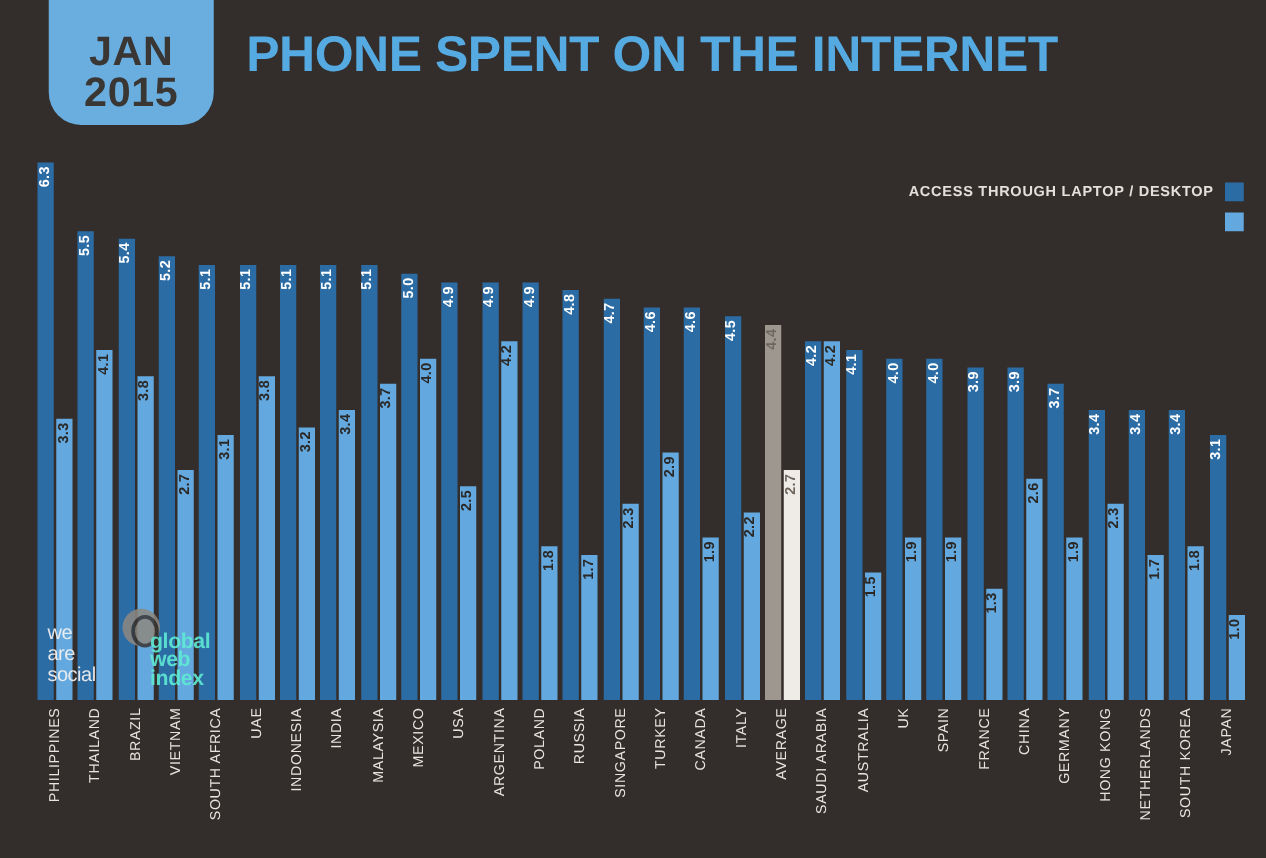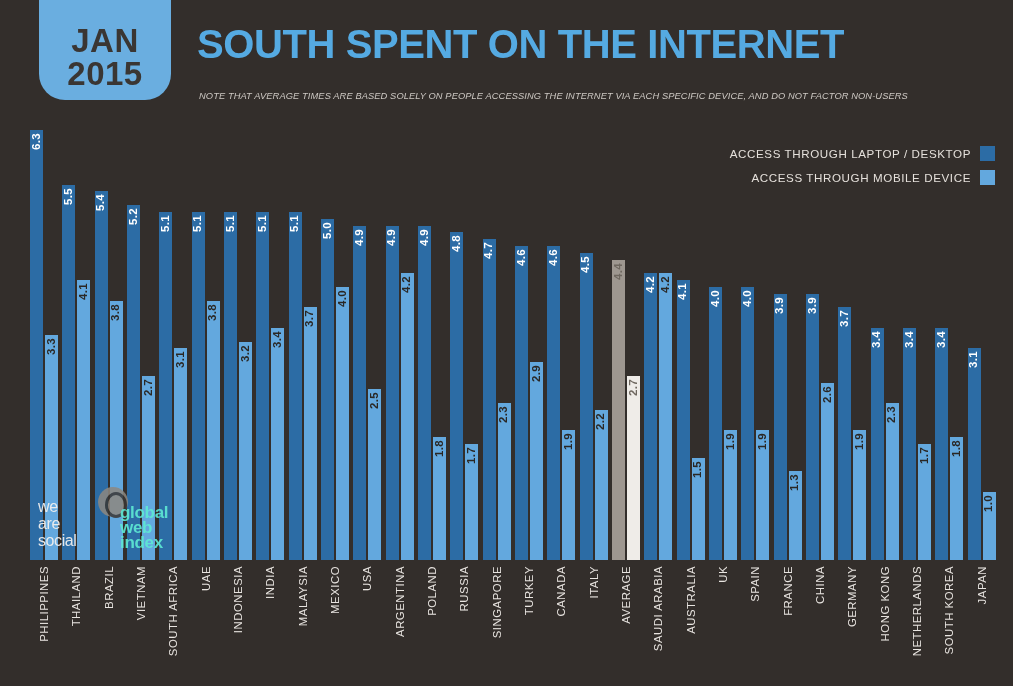"SOUTH SPENT ON THE INTERNET" div.headline { text: SOUTH -> PHONE }
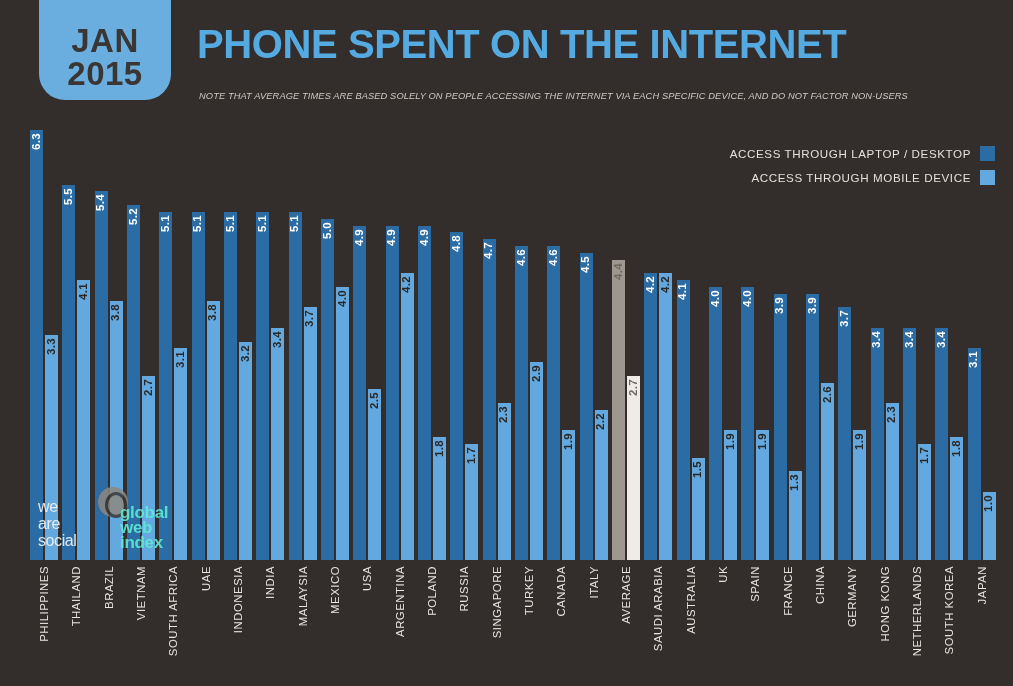"NOTE THAT AVERAGE TIMES ARE" div.note { html: <div>NOTE THAT AVERAGE TIMES ARE BASED SOLELY ON PEOPLE ACCESSING THE INTERNET VIA EACH SPECIFIC DEVICE, AND DO NOT FACTOR NON-USERS</div> -> none }
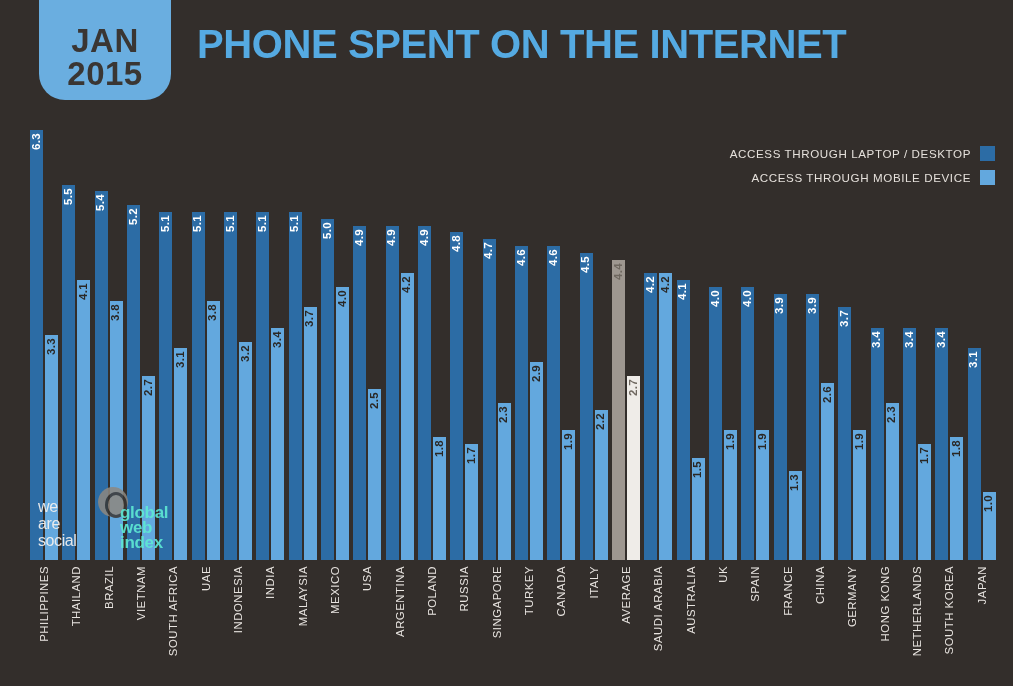"ACCESS THROUGH LAPTOP / DESKTOP" .legend { font-weight: none -> bold }
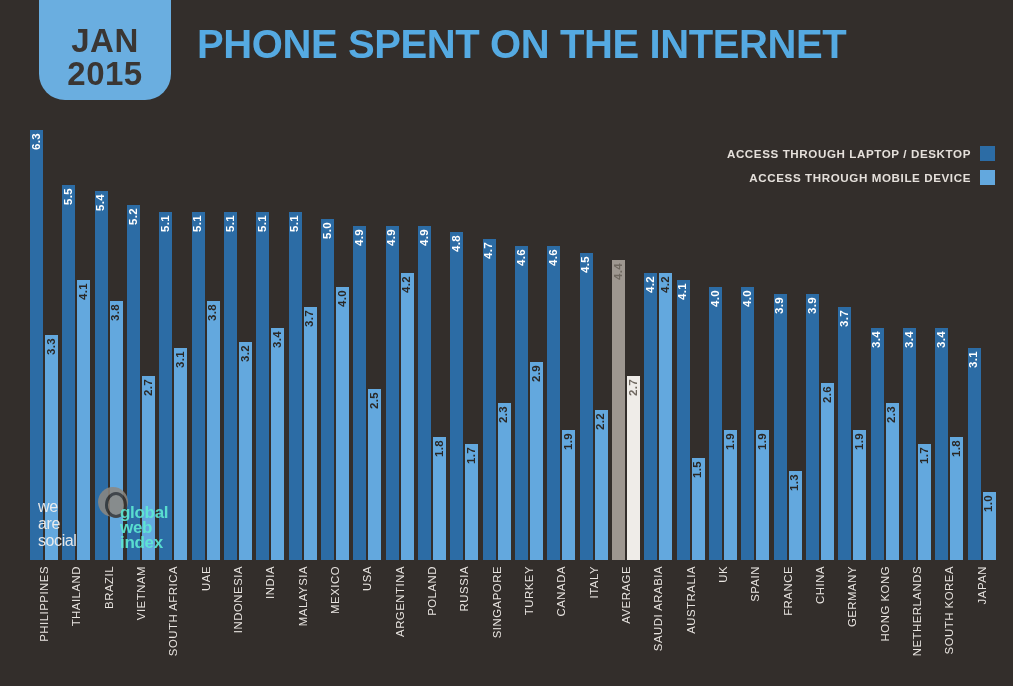"ACCESS THROUGH MOBILE DEVICE" span.legend-label { html: <span>ACCESS THROUGH MOBILE DEVICE</span> -> none }
